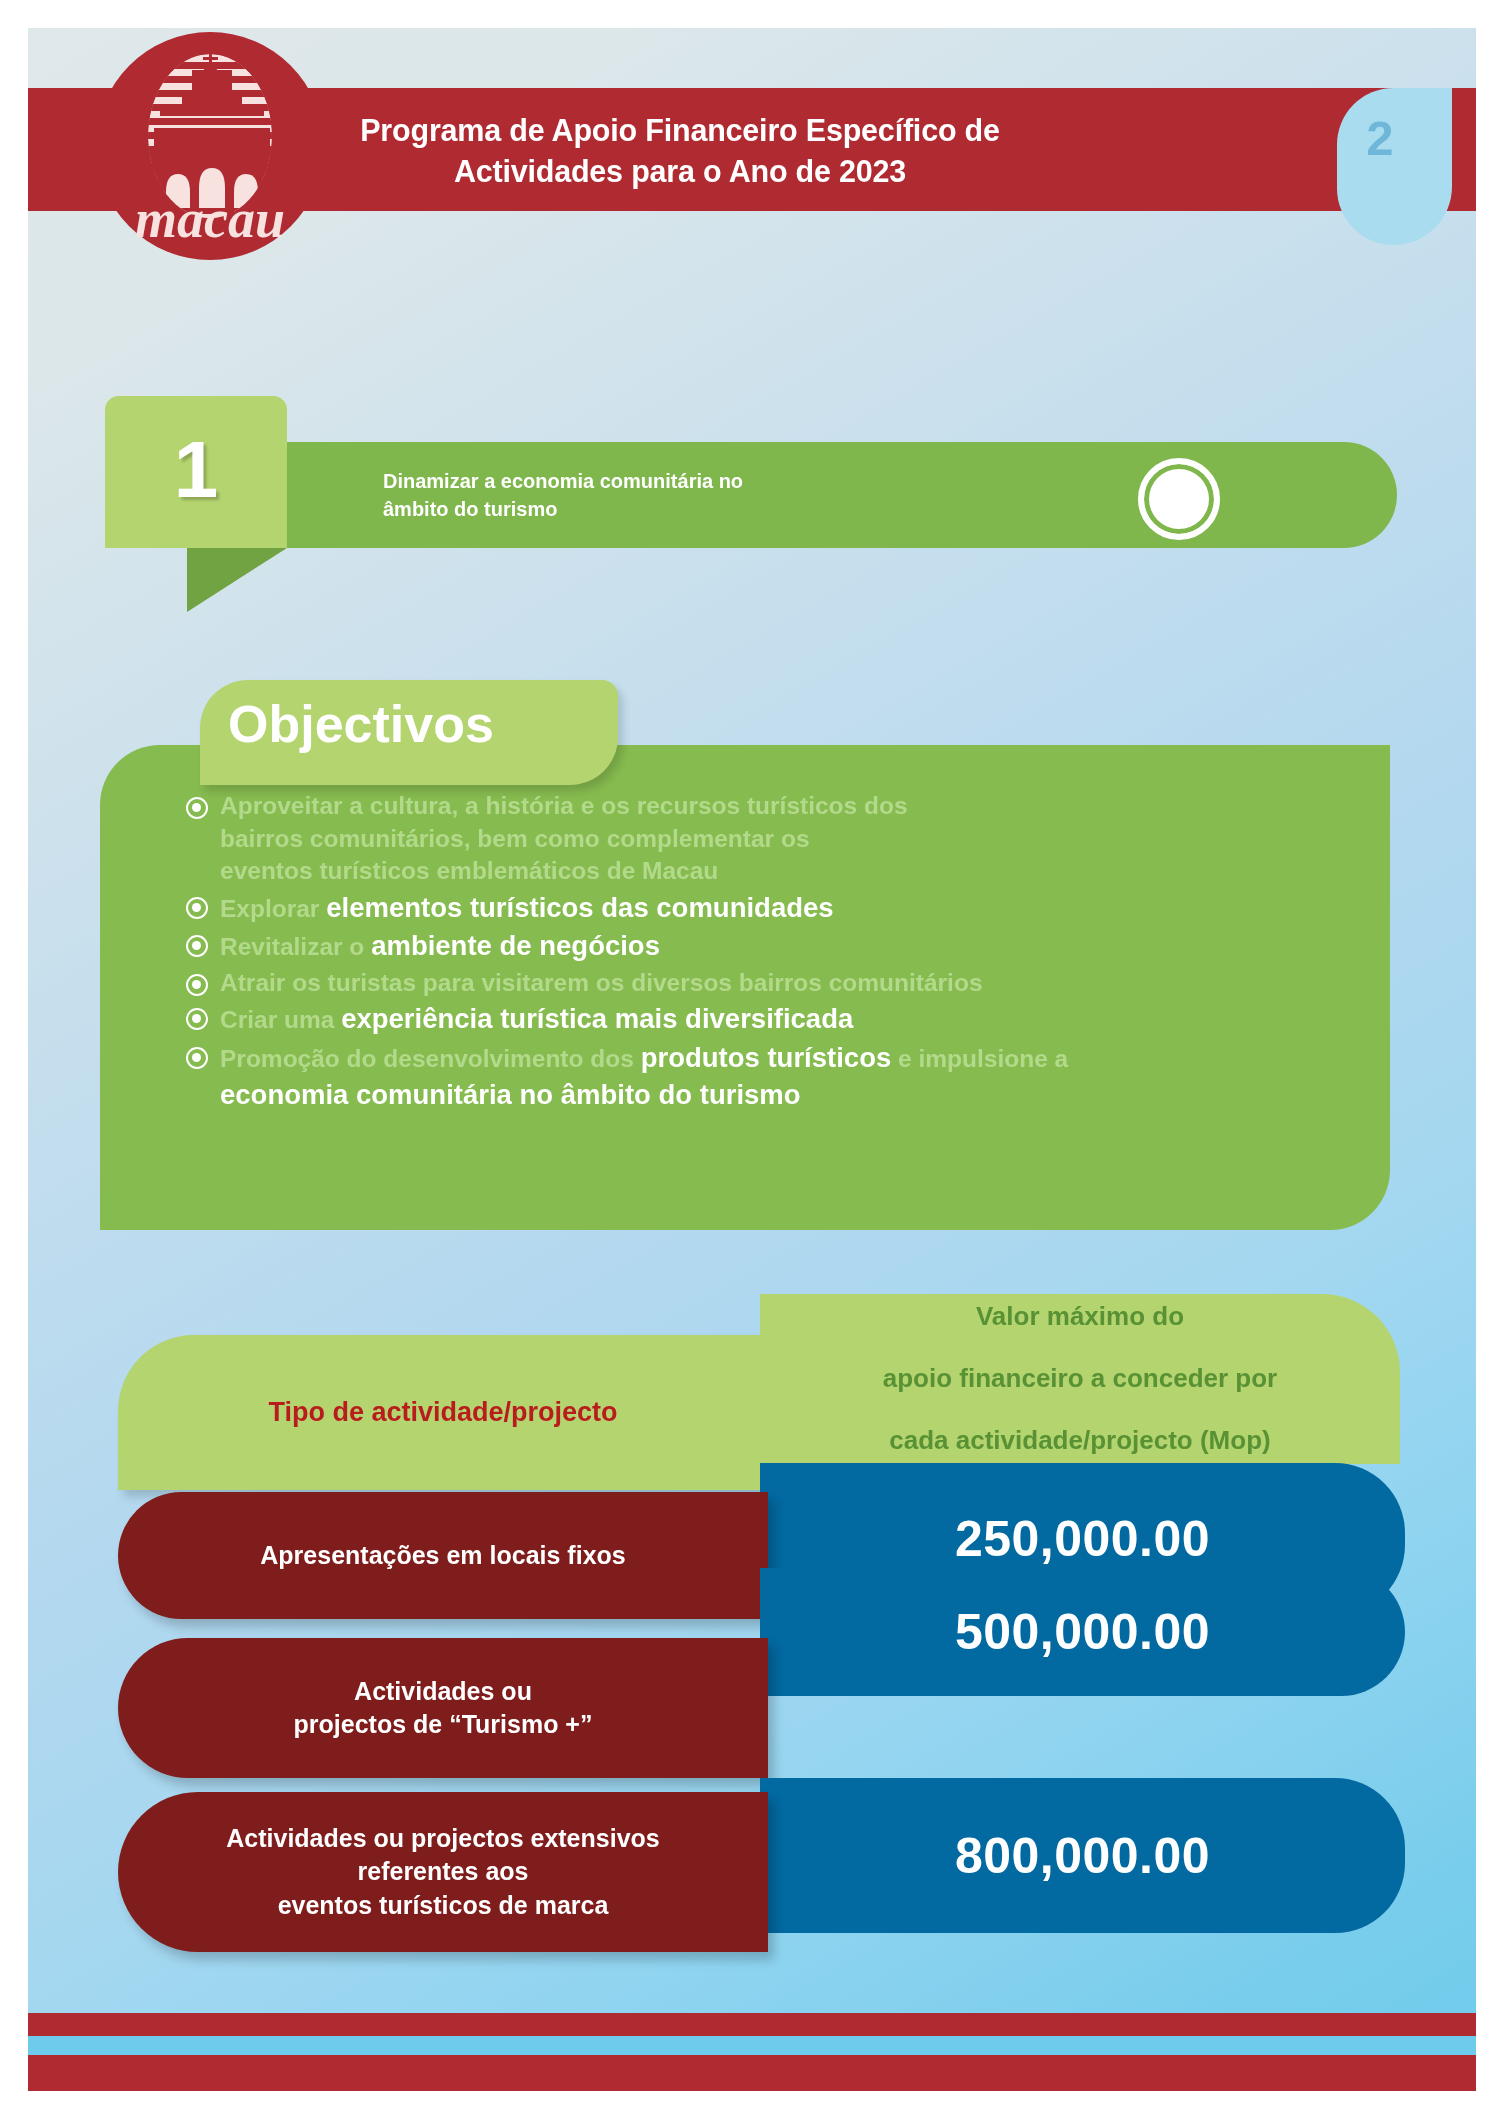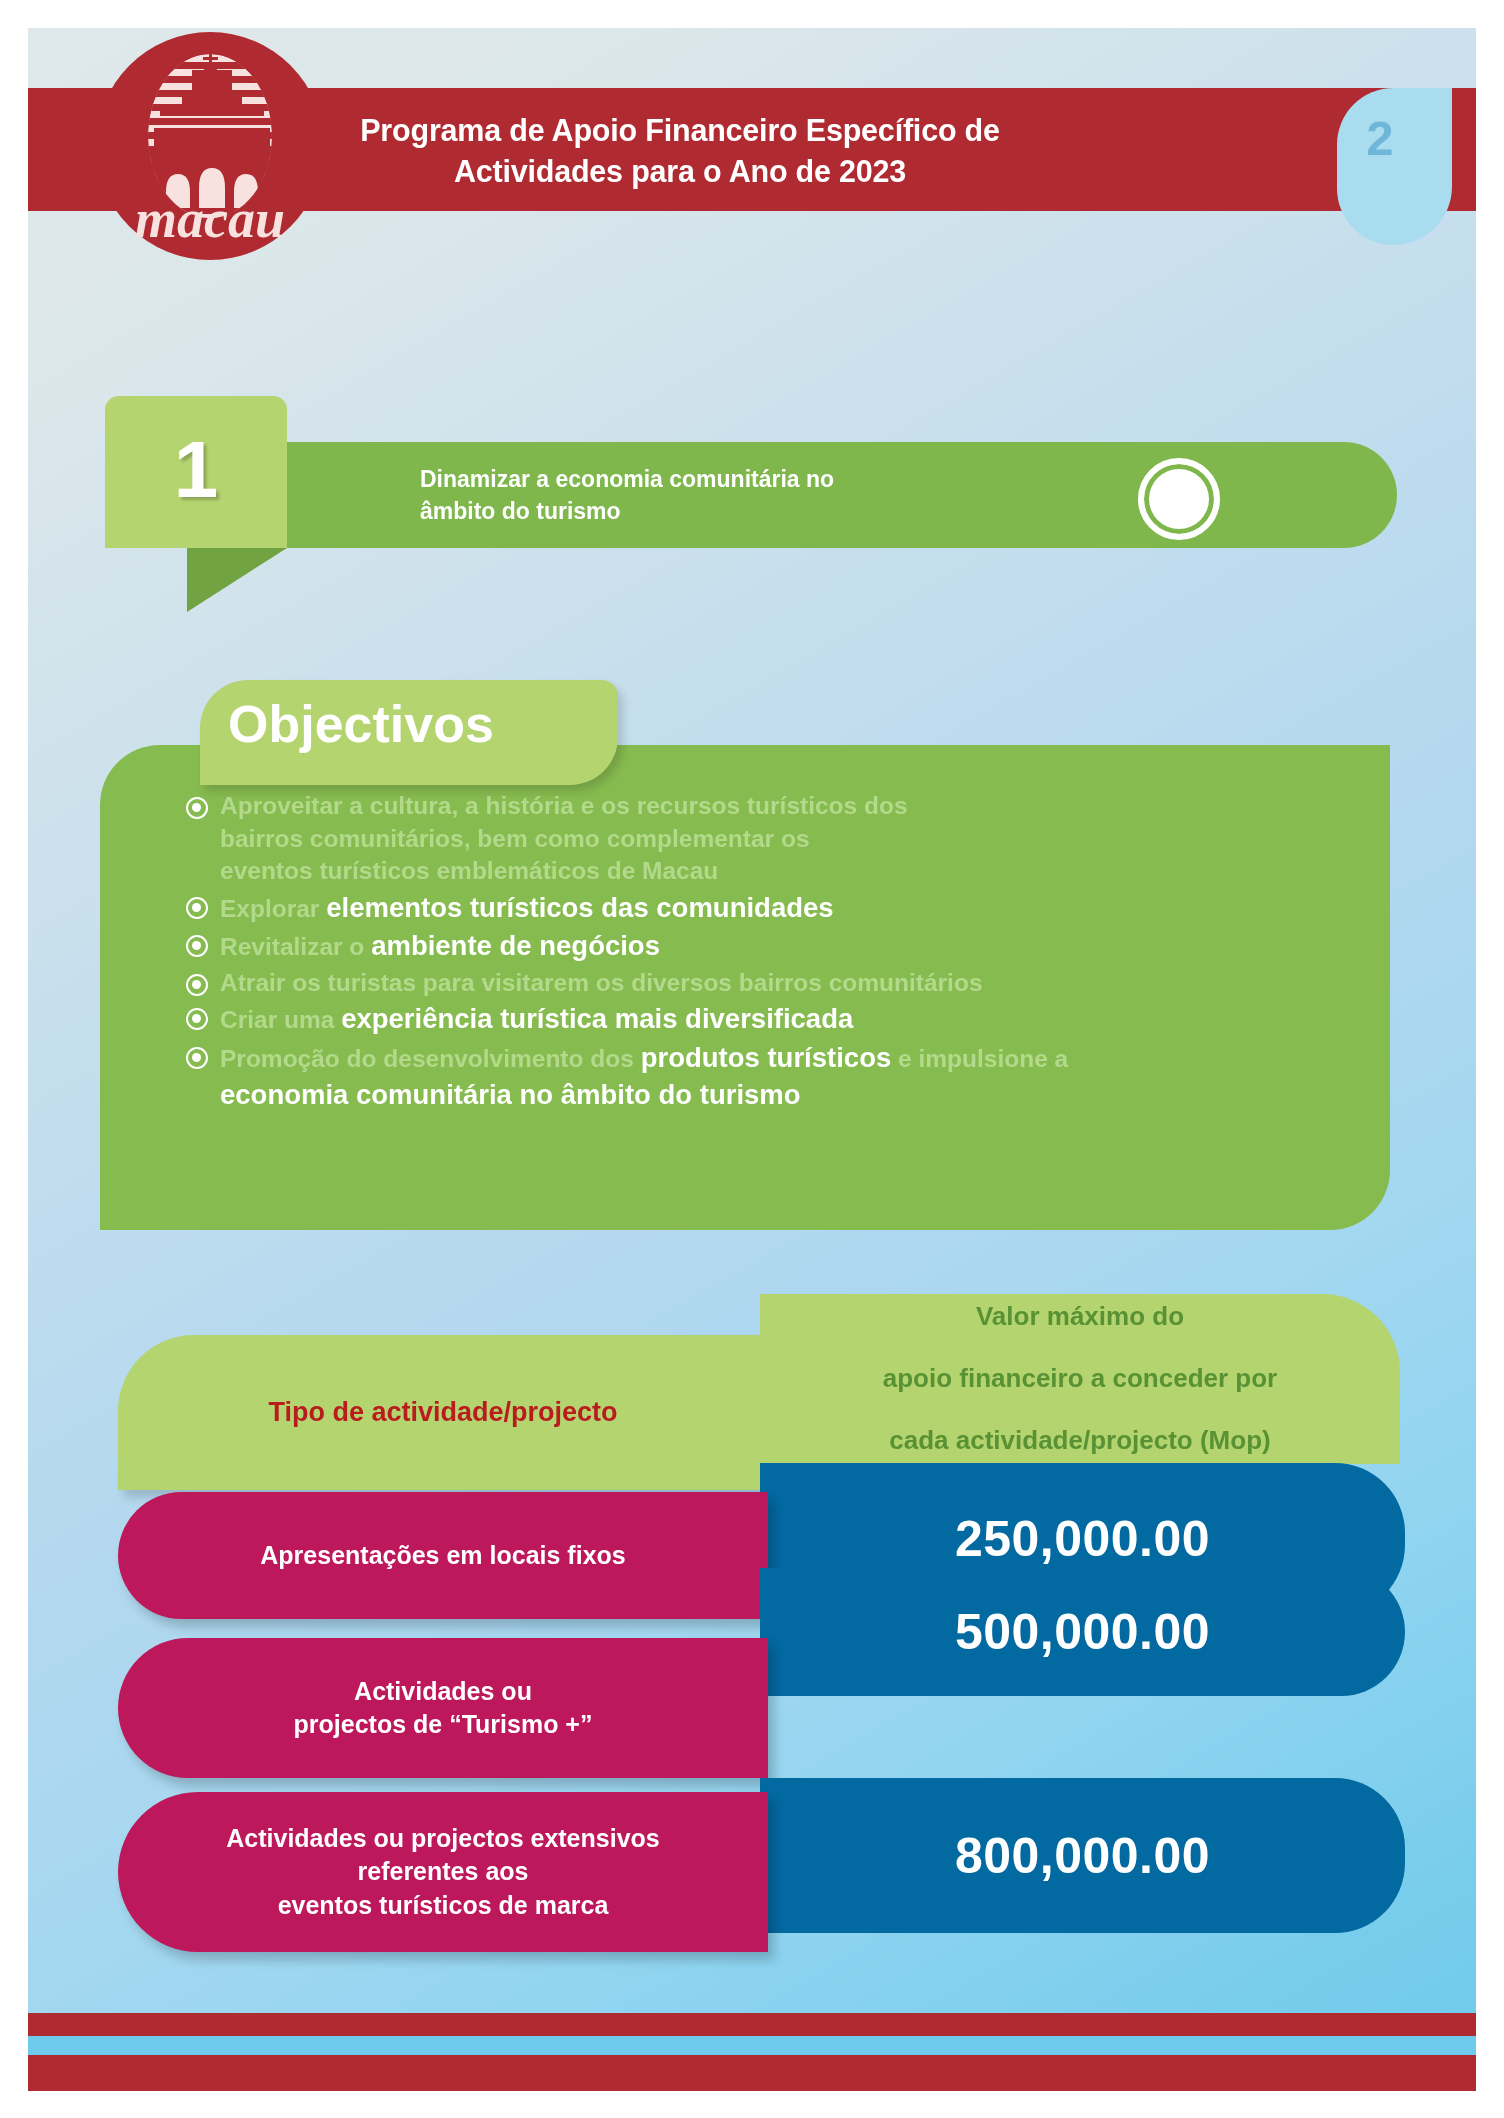"Dinamizar a economia comunitária no" #sec-banner-text { font-size: 23px -> 20px; left: 420px -> 383px }
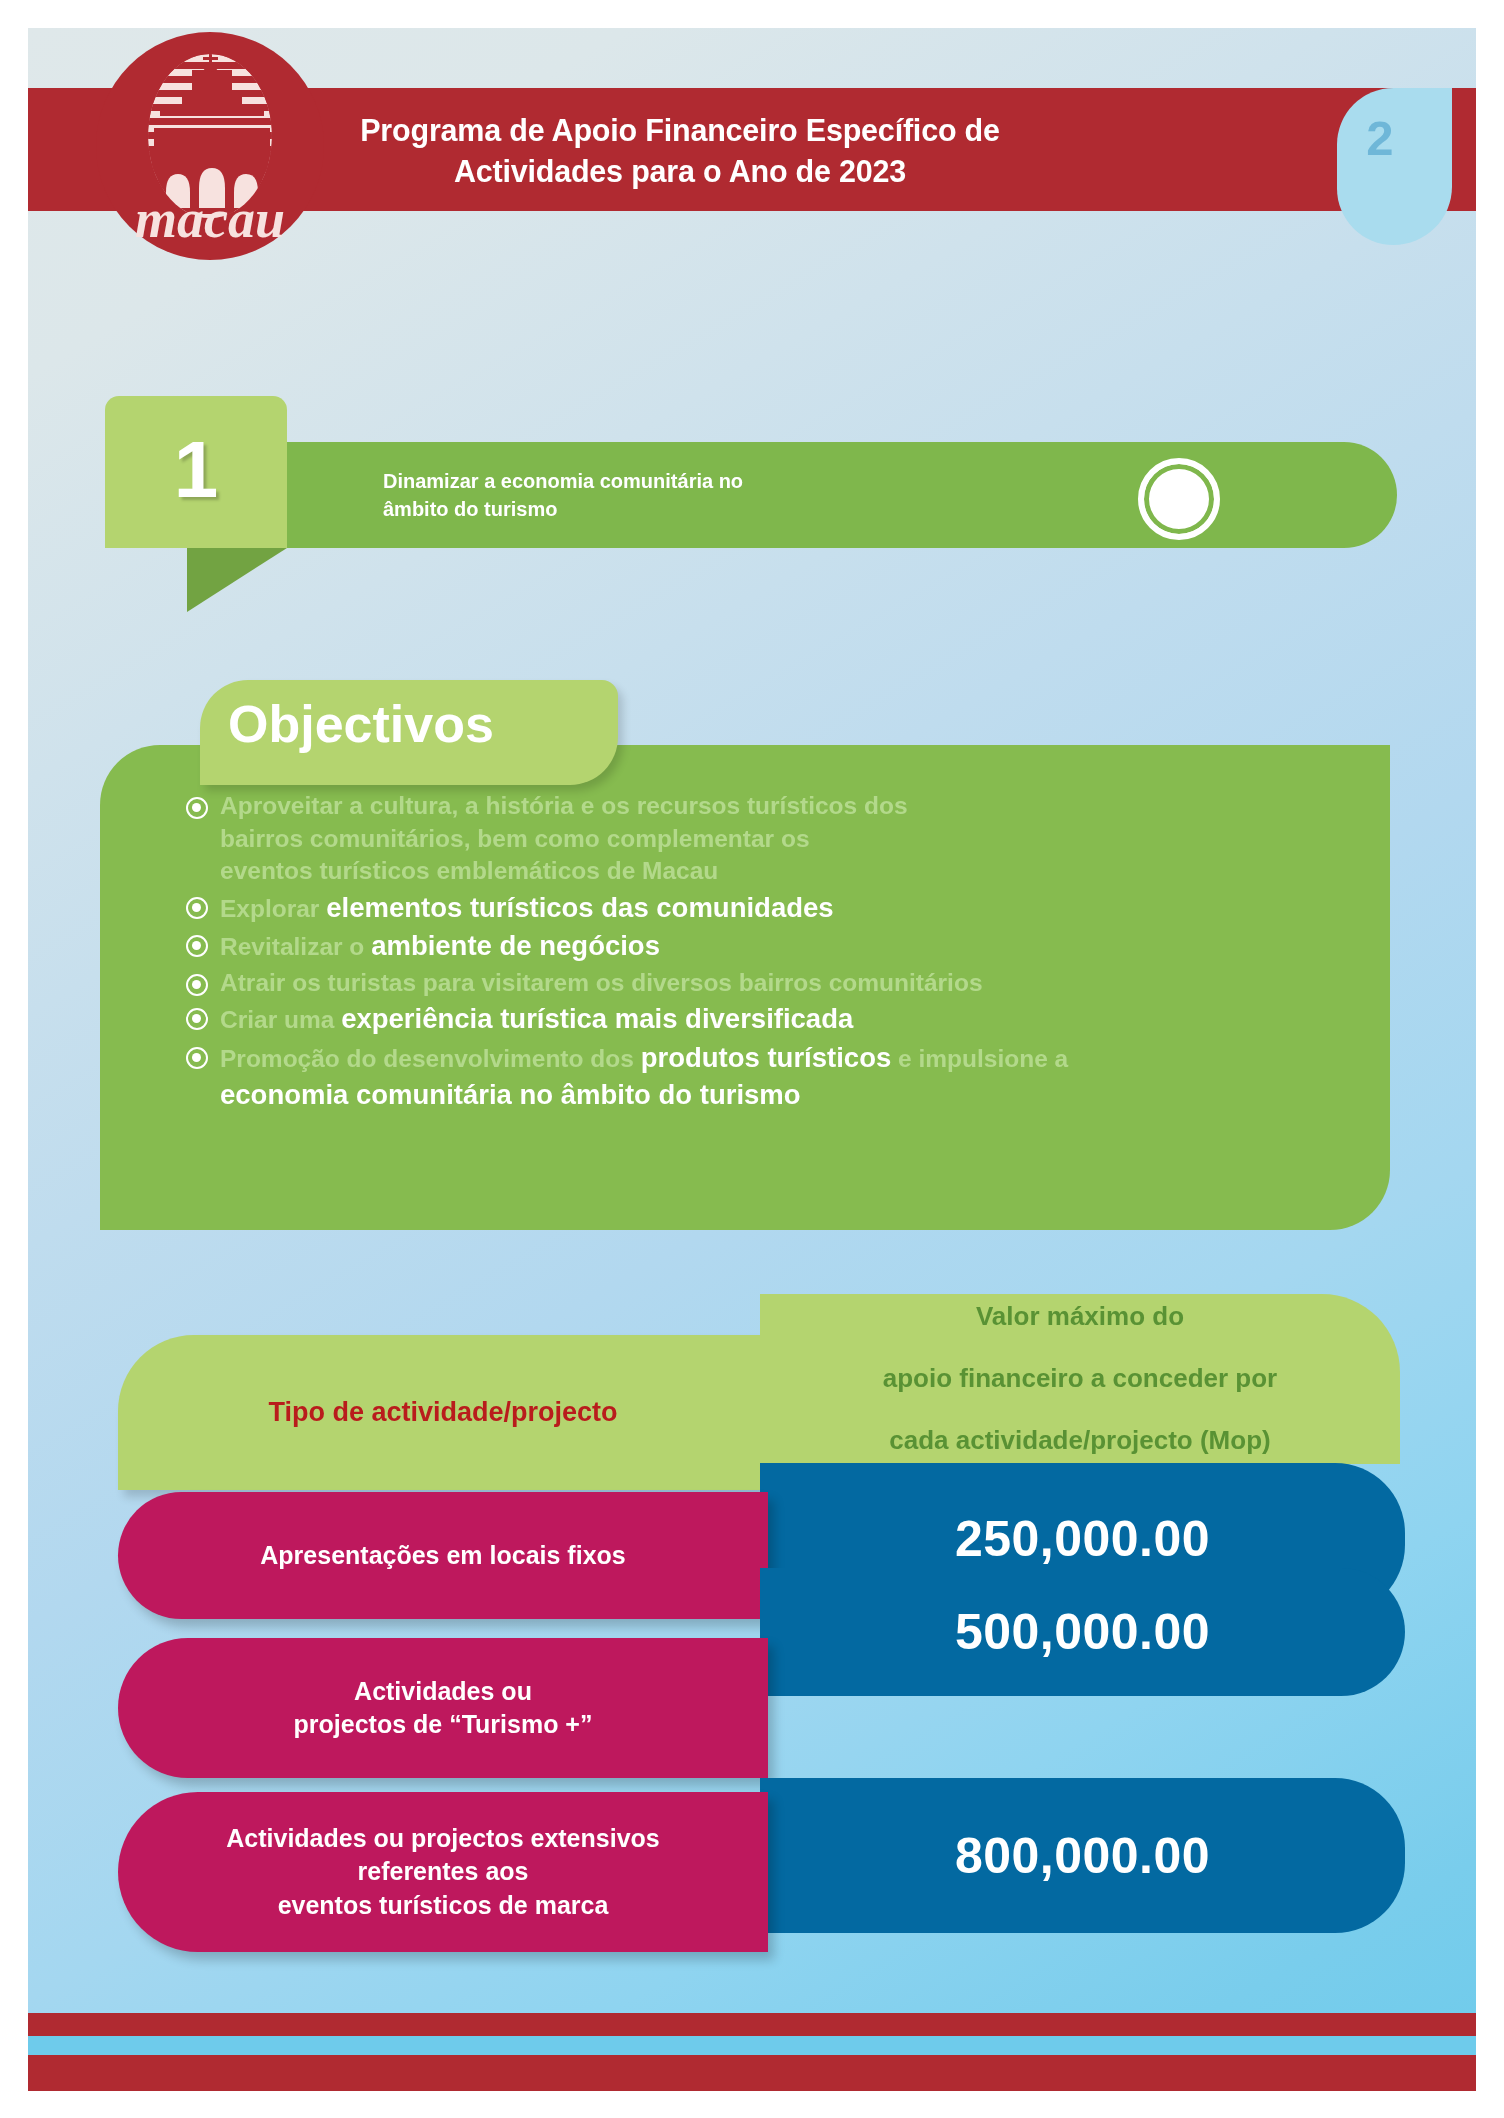"Apresentações em locais fixos" .td-left { background: #be185d -> #7f1d1d }
